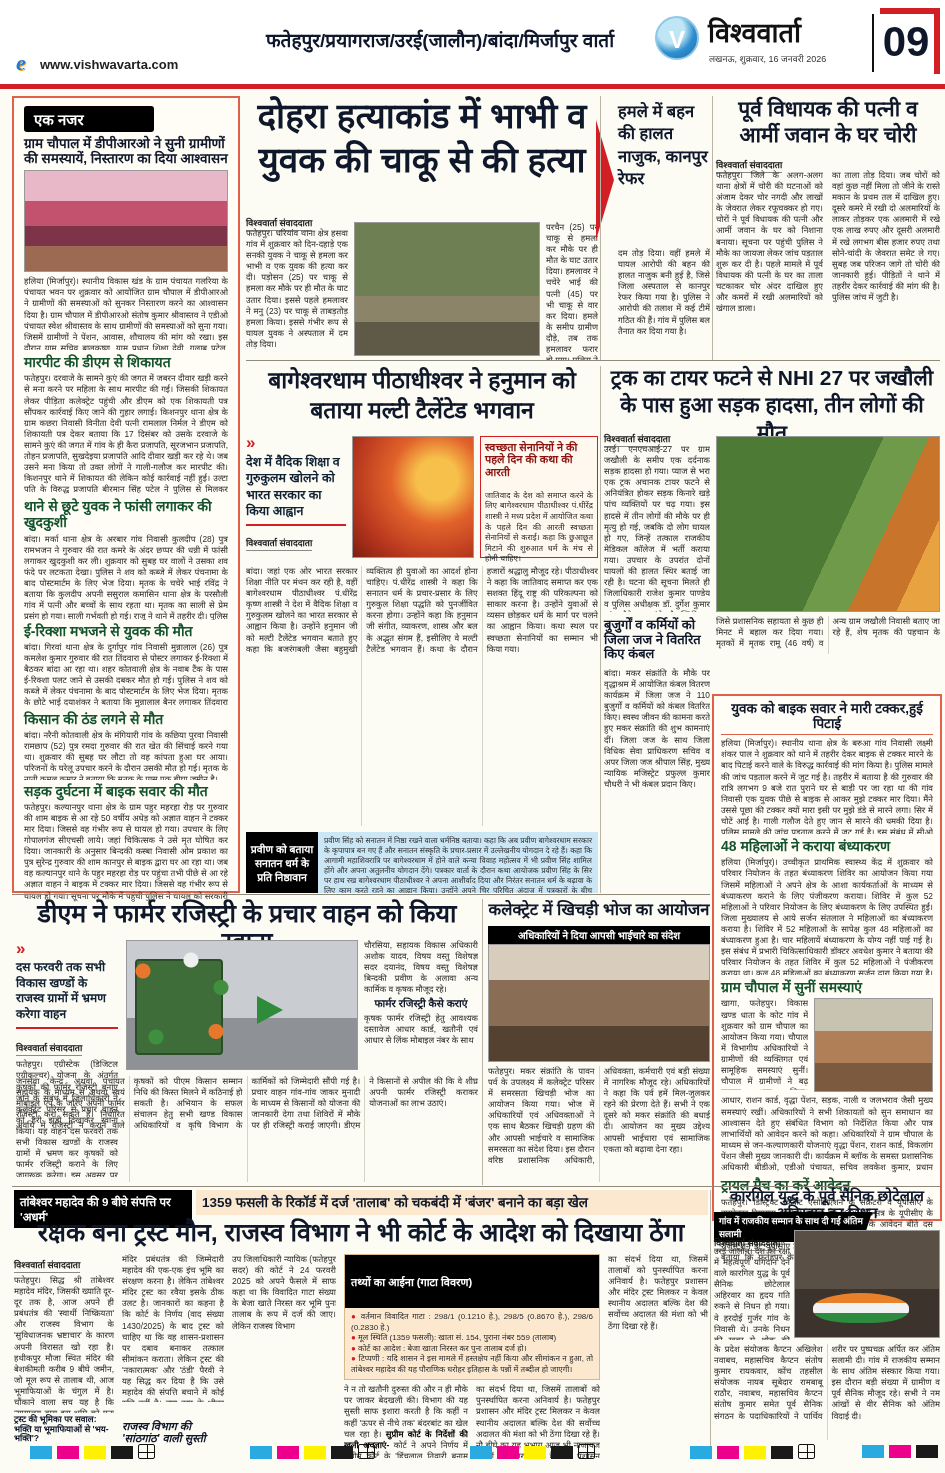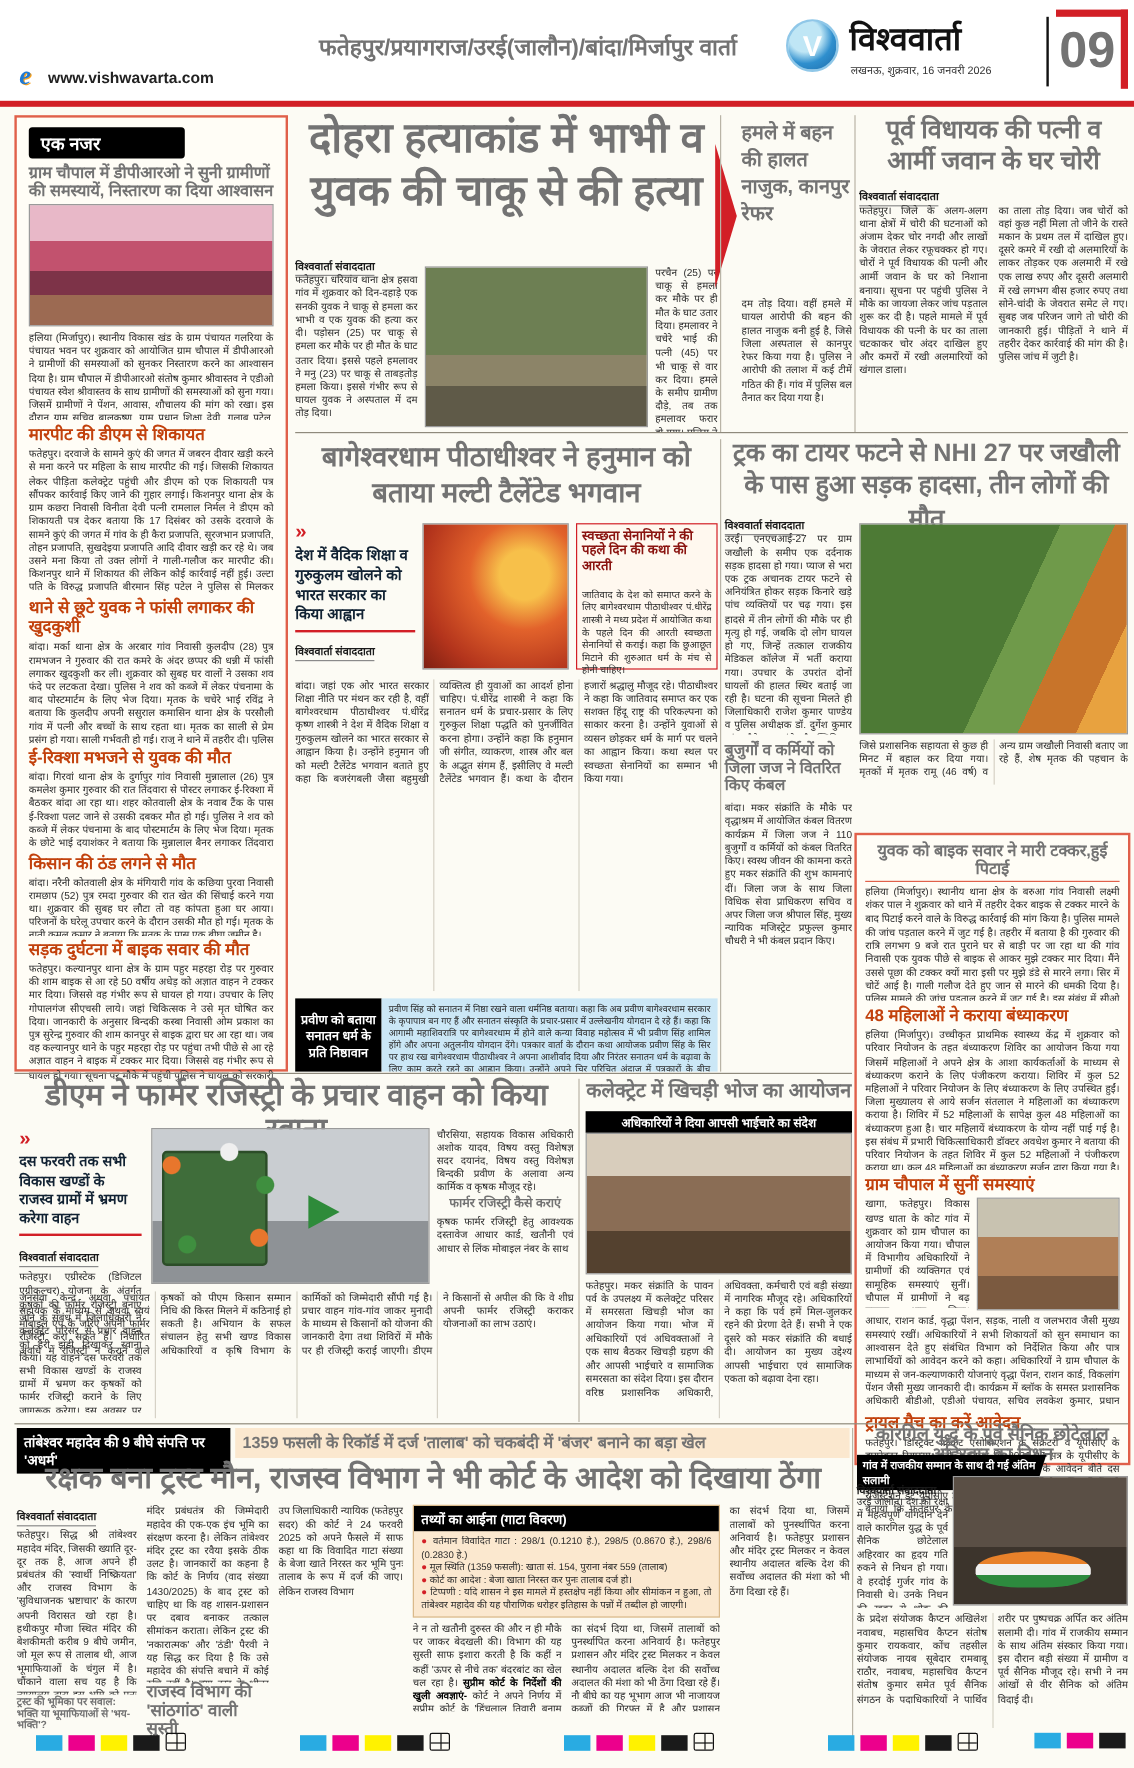"फतेहपुर/प्रयागराज/उरई(जालौन)/बांदा/मिर्ज" .hl { color: #737373 -> #0f172a }
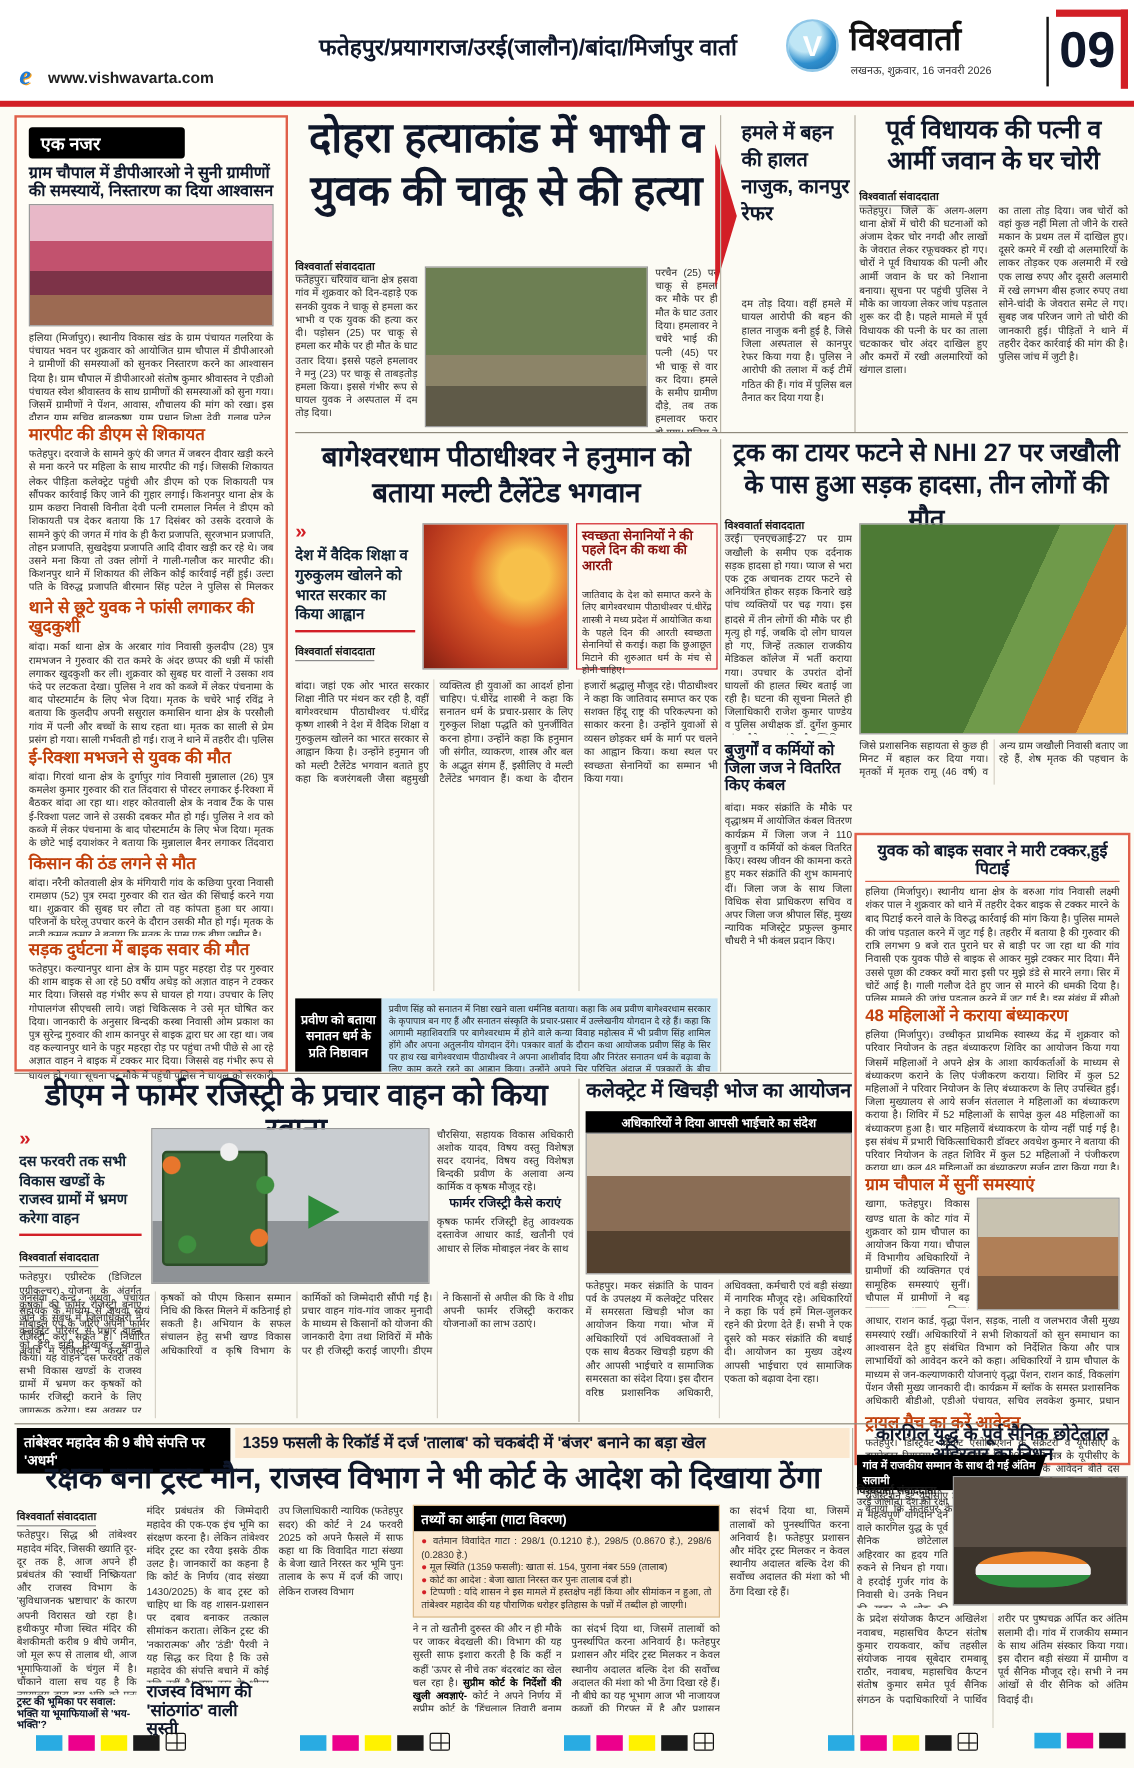"मारपीट की डीएम से शिकायत" .subhead { color: #c2410c -> #14532d }
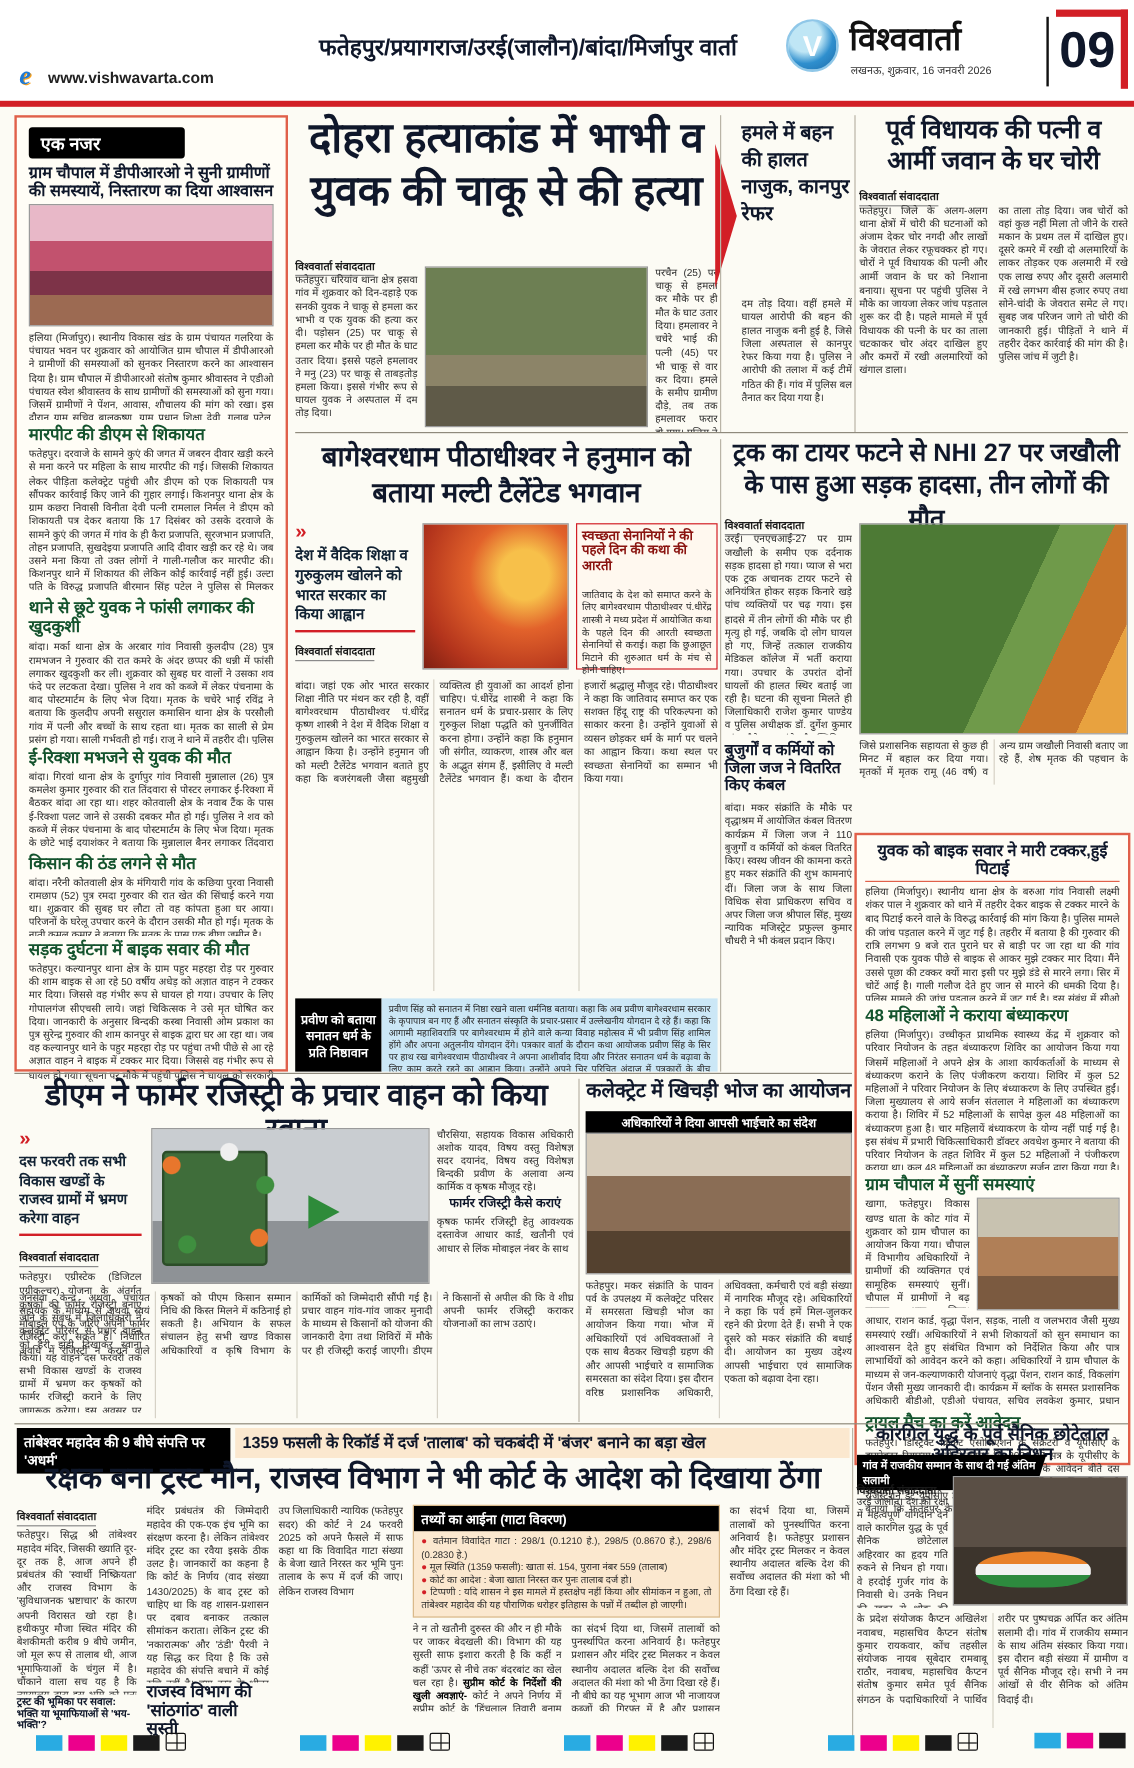"तथ्यों का आईना (गाटा विवरण)" div.redbar { padding: 3px 6px -> 19px 6px }
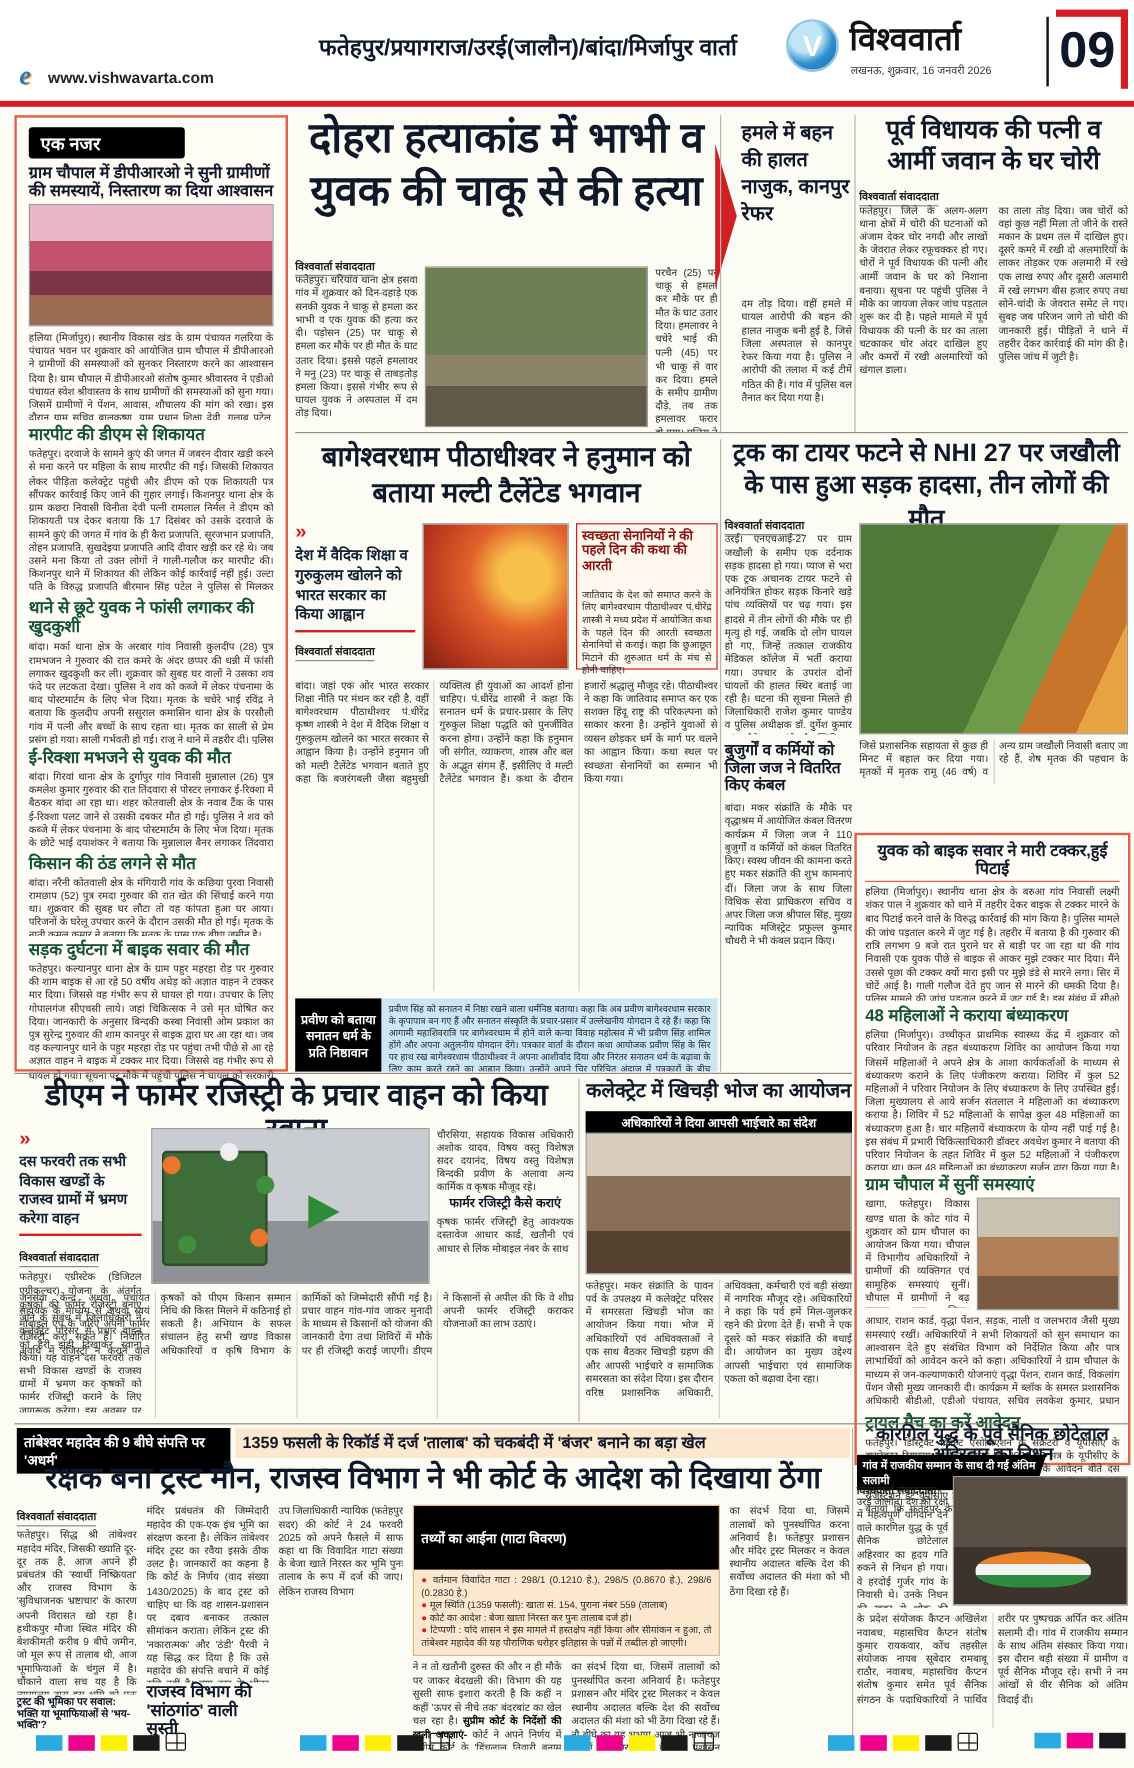"राजस्व विभाग की 'सांठगांठ' वाली" div.hl { font-size: 14px -> 11px; font-style: none -> italic; margin-top: 0 -> 18px }
